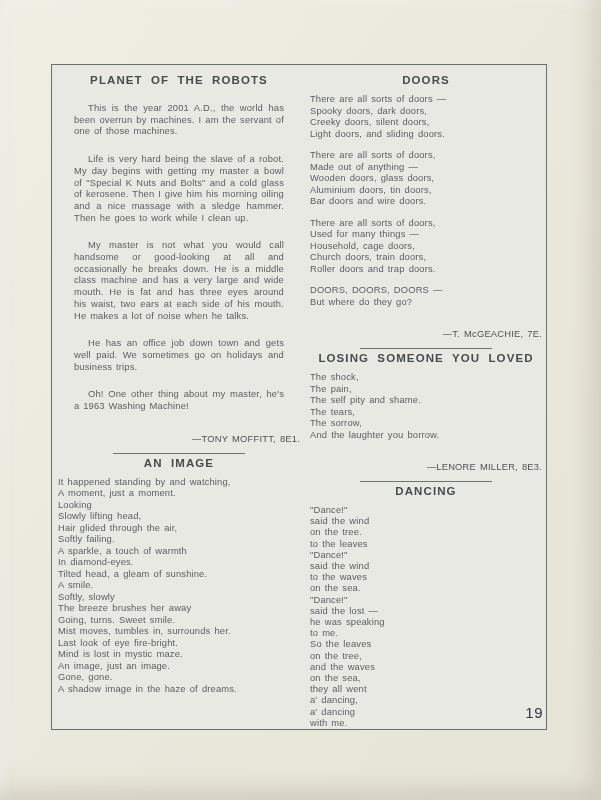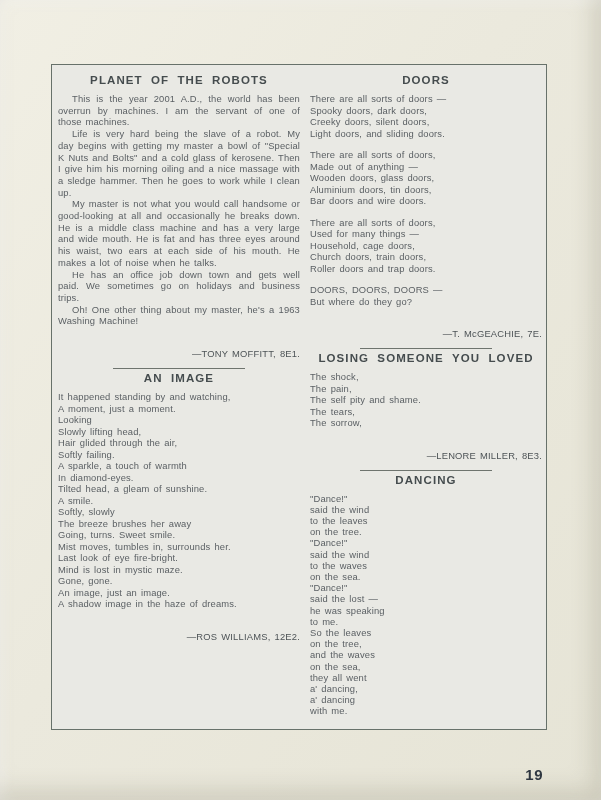"This is the year 2001" .story p { margin: 0 -> 16px }
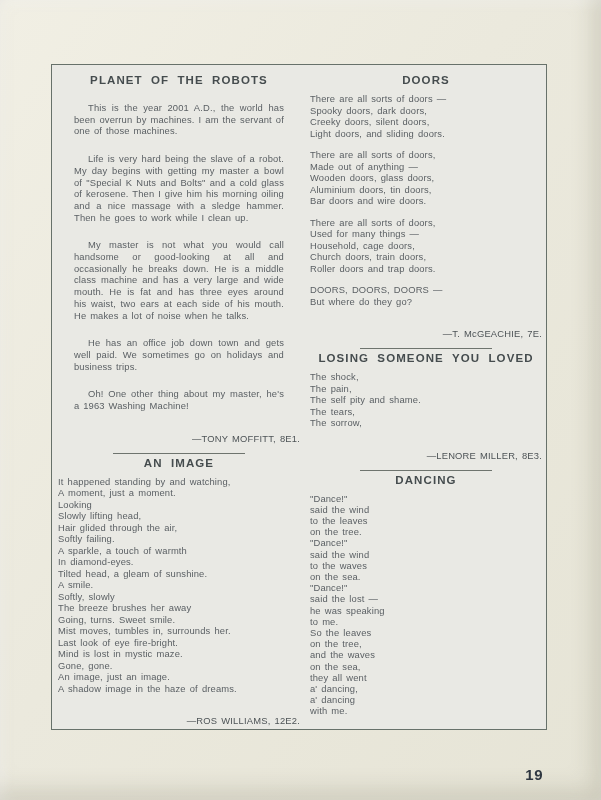"And the laughter you borrow." div.poem-line { html: none -> <div>And the laughter you borrow.</div> }
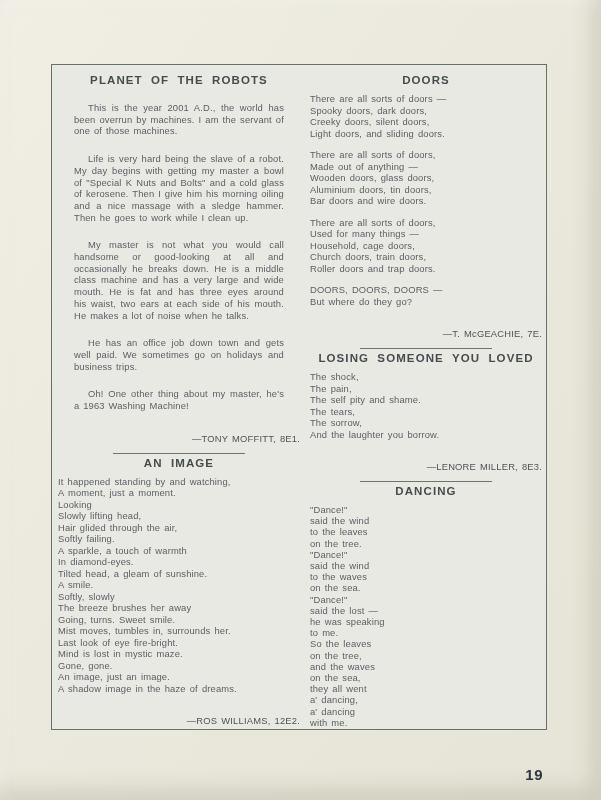"to the leaves" div.poem-line { order: before "on the tree." -> after "on the tree." }
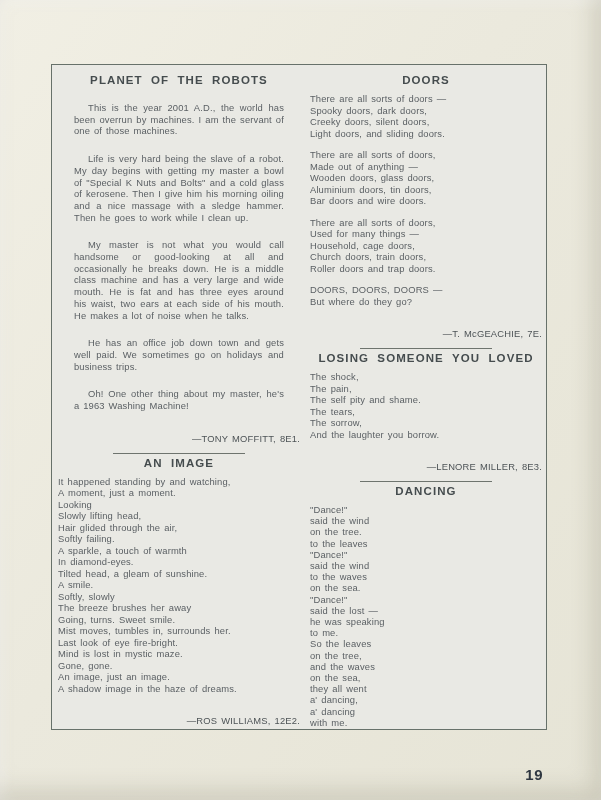"Gone, gone." div.poem-line { order: before "An image, just an image." -> after "An image, just an image." }
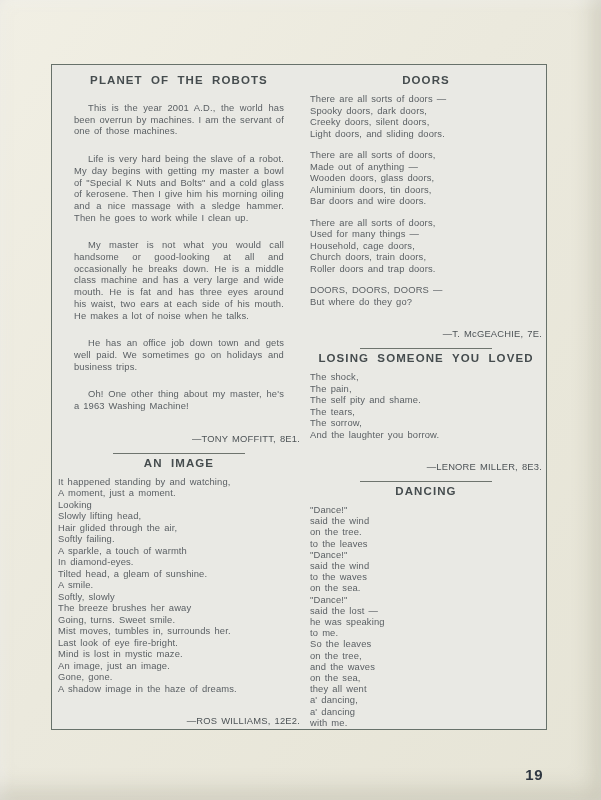"—ROS WILLIAMS, 12E2." div.attribution { html: <div>—ROS WILLIAMS, 12E2.</div> -> none }
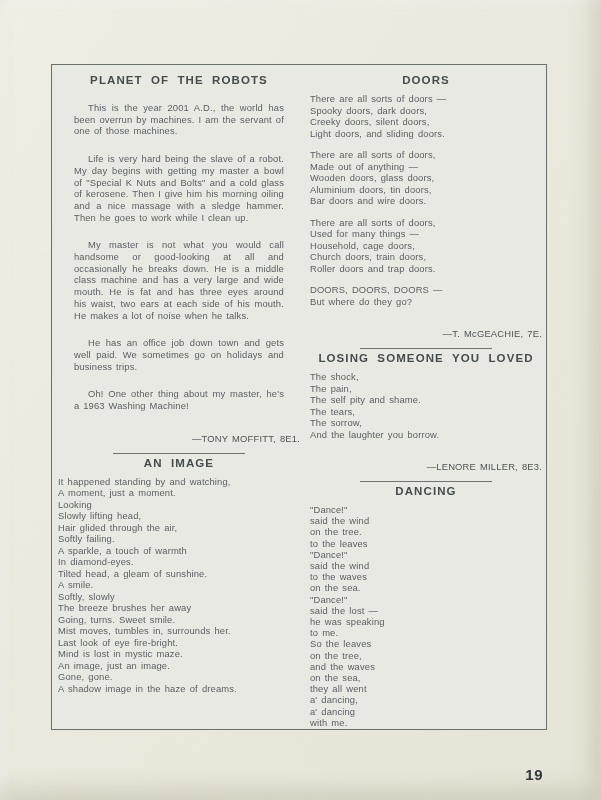"19" .page-number { font-weight: bold -> normal; top: 766px -> 704px }
